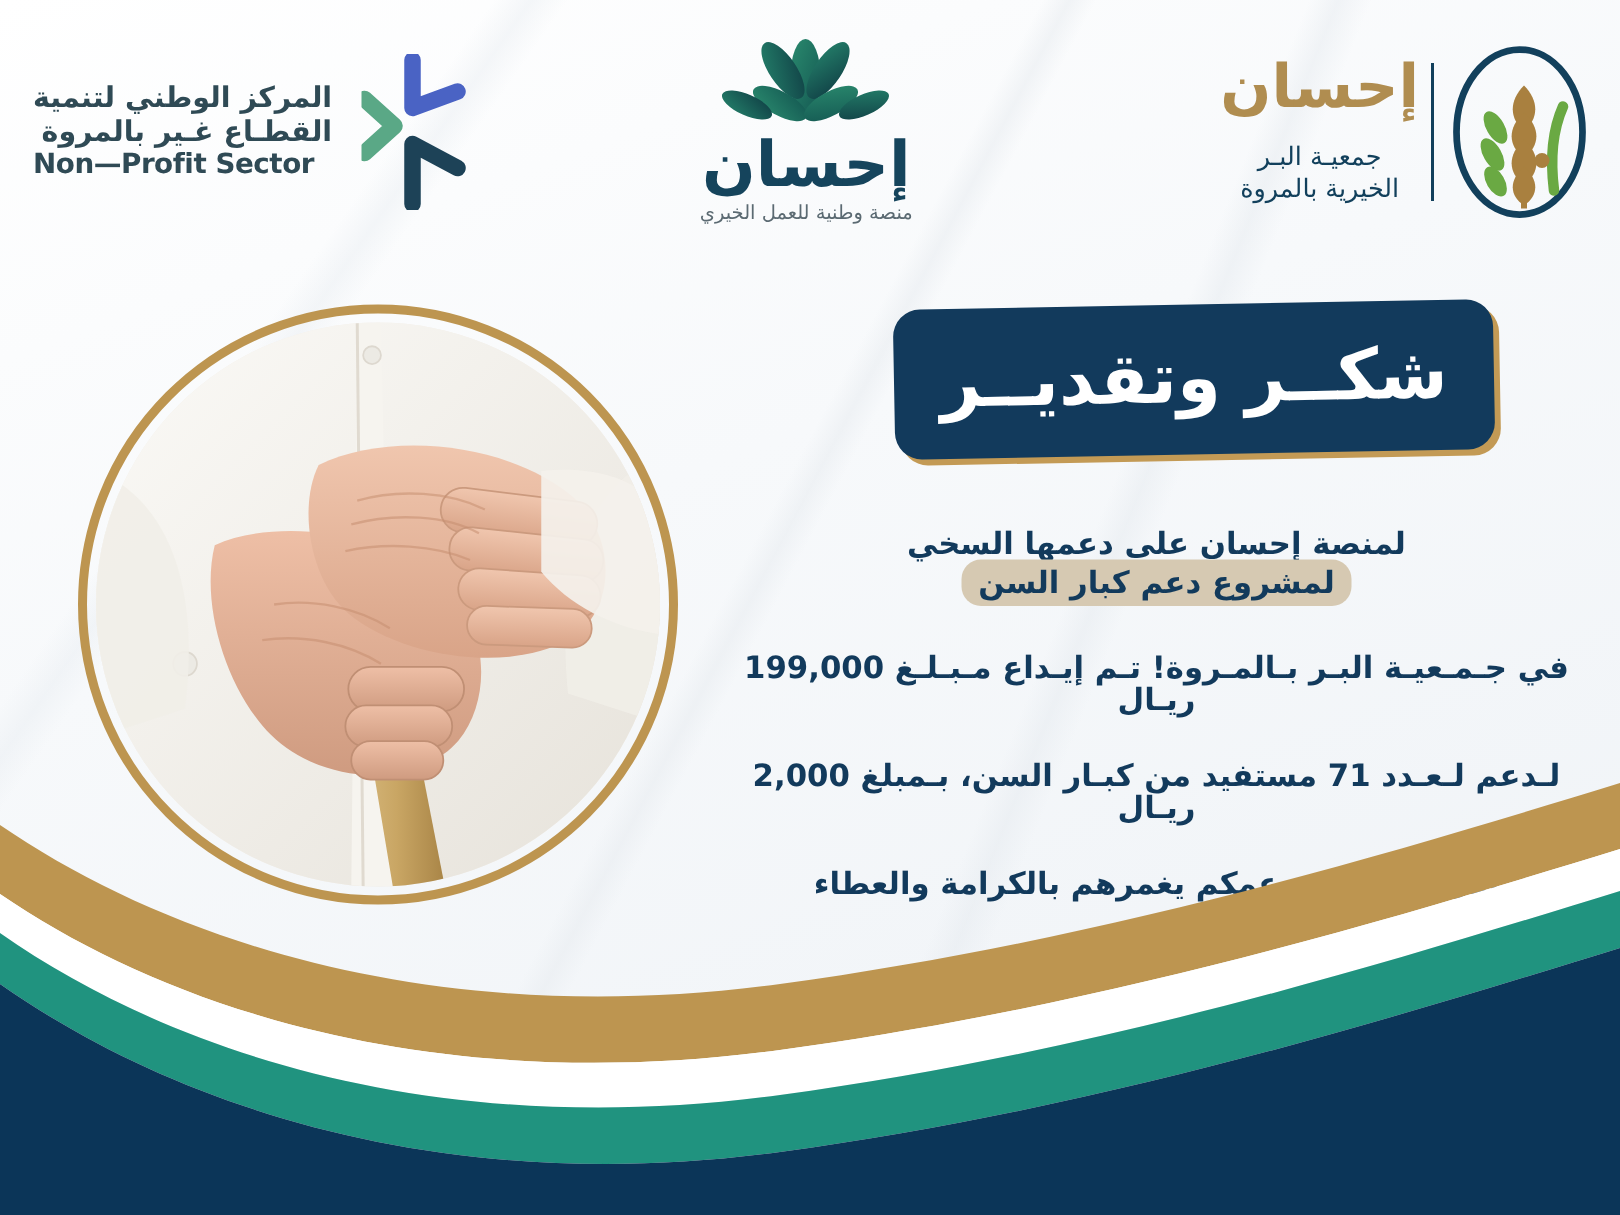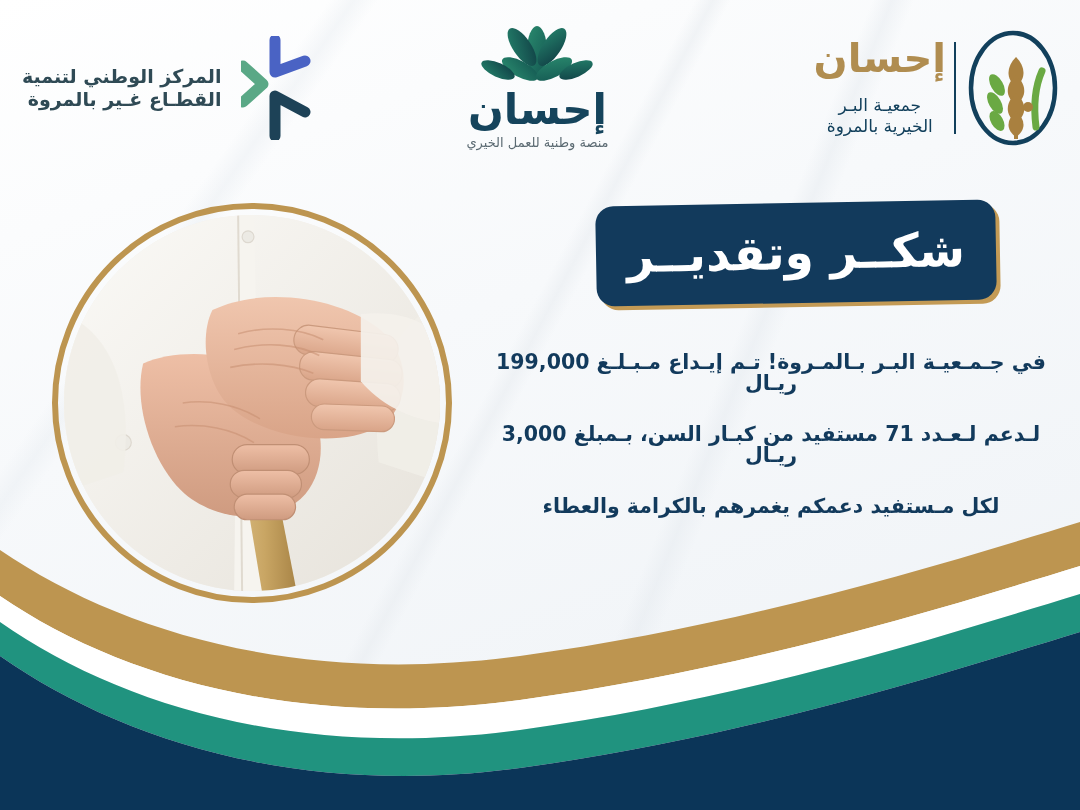"Non—Profit Sector" div.ncnp-en { html: none -> <div>Non—Profit Sector</div> }
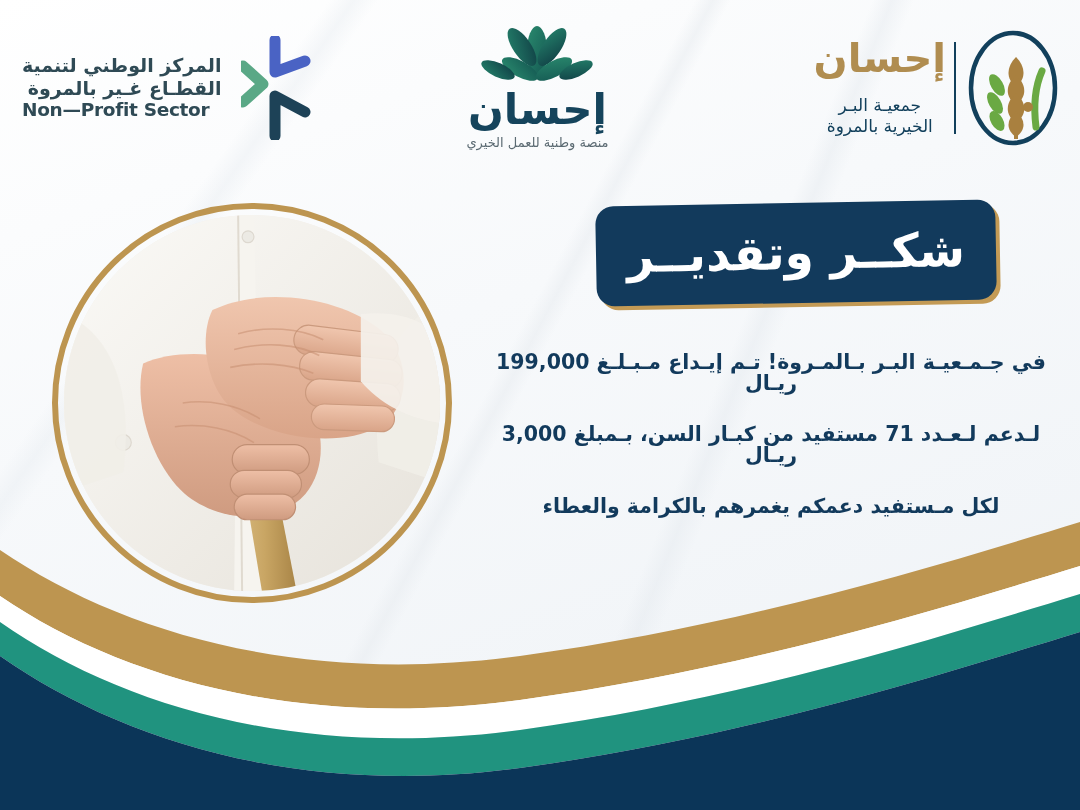"لمنصة إحسان على دعمها السخي" div.line { html: none -> <div> <span>لمنصة إحسان على دعمها السخي </span><span>لمشروع دعم كبار السن</span> </div> }
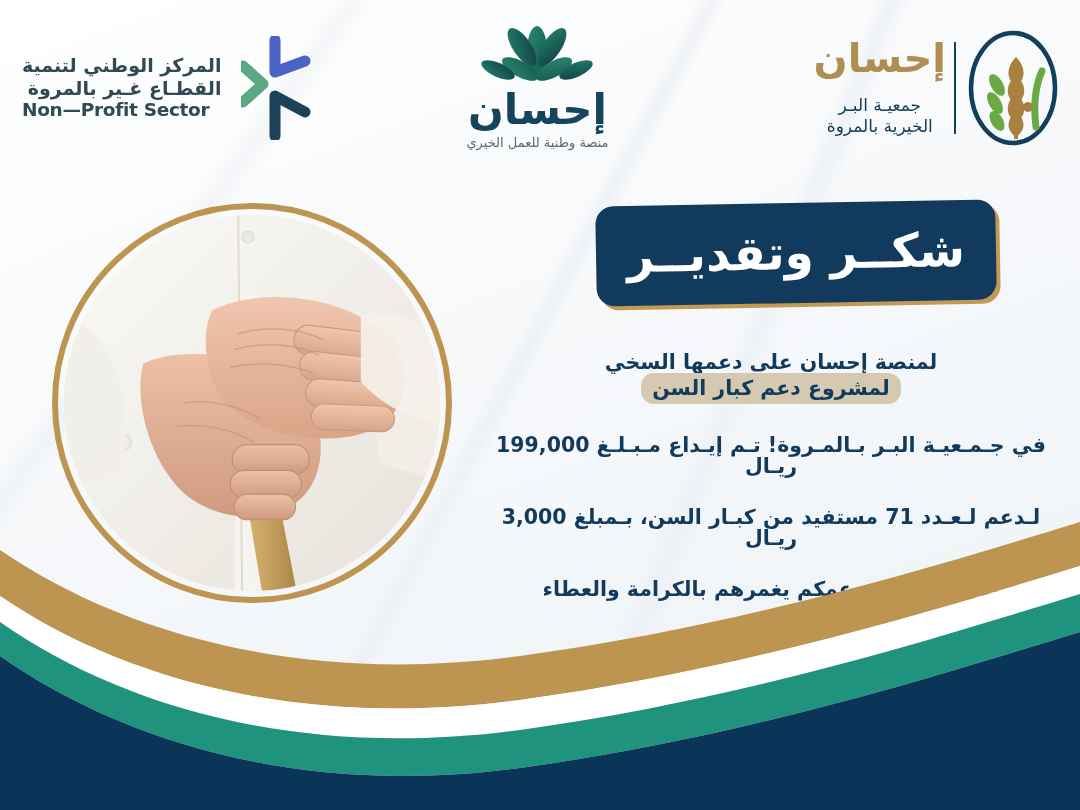"لـدعم لـعـدد 71 مستفيد من" div.line { text: 3,000 -> 2,000 }
